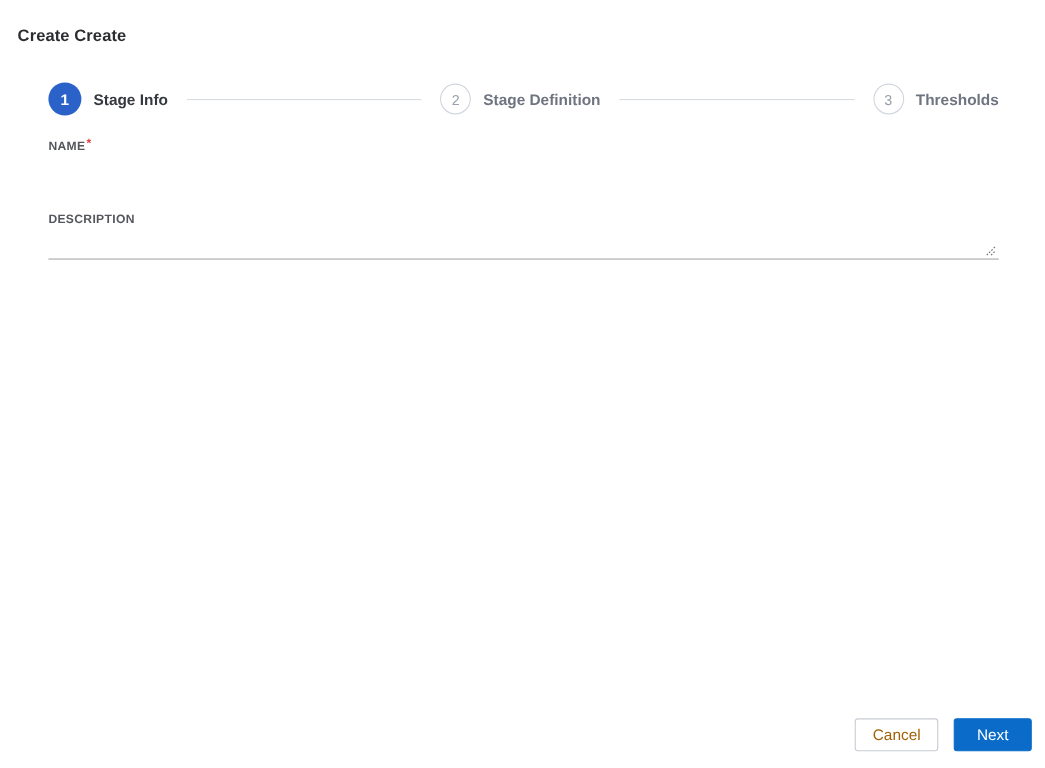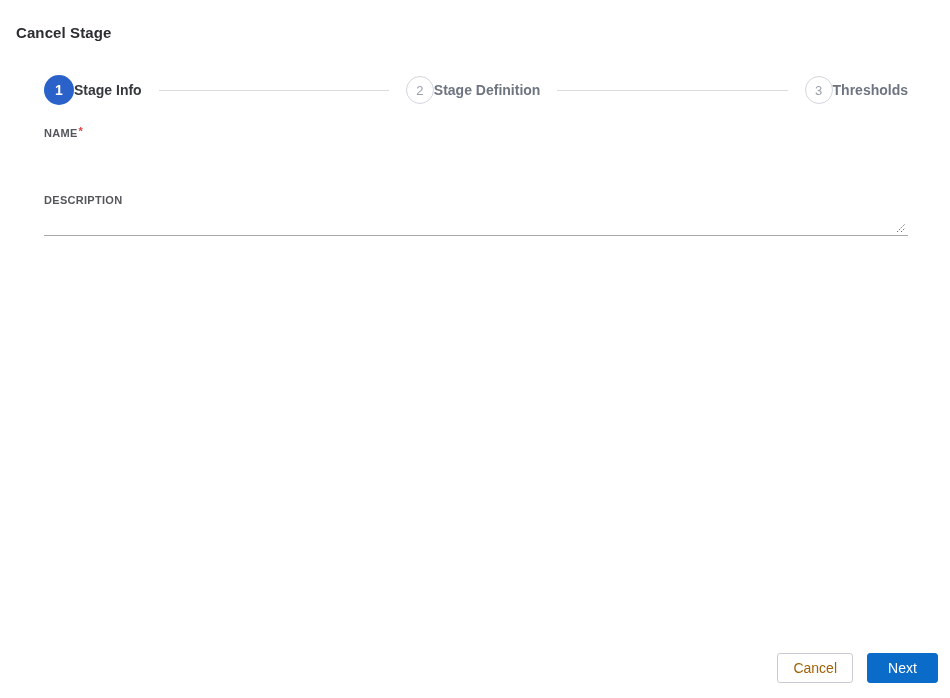"Cancel Stage" div.page-title { text: Cancel Stage -> Create Create }
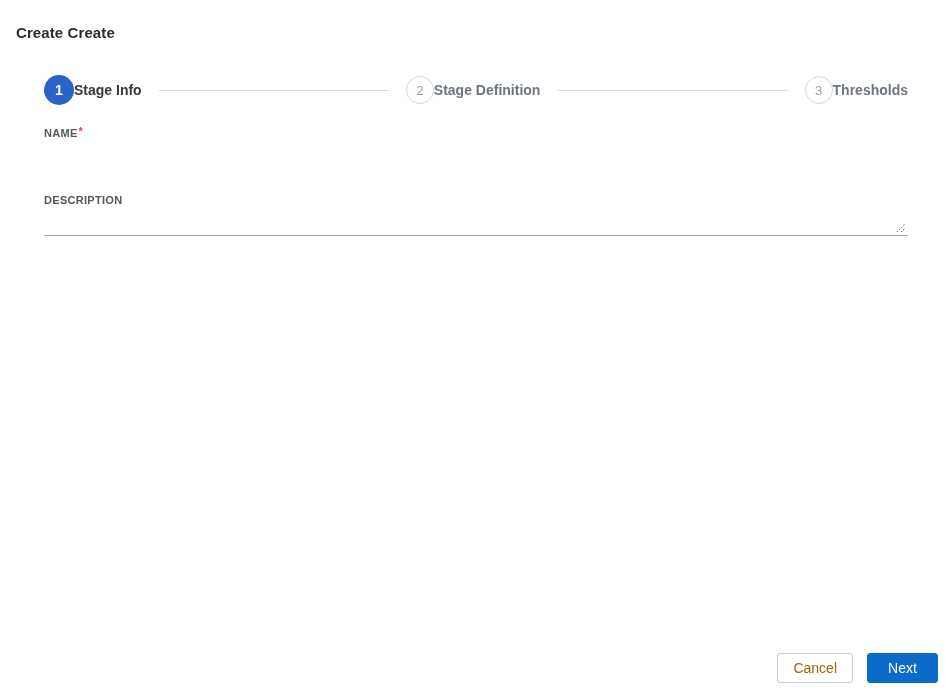"Stage Info" .step-label { margin-left: none -> 11px }
